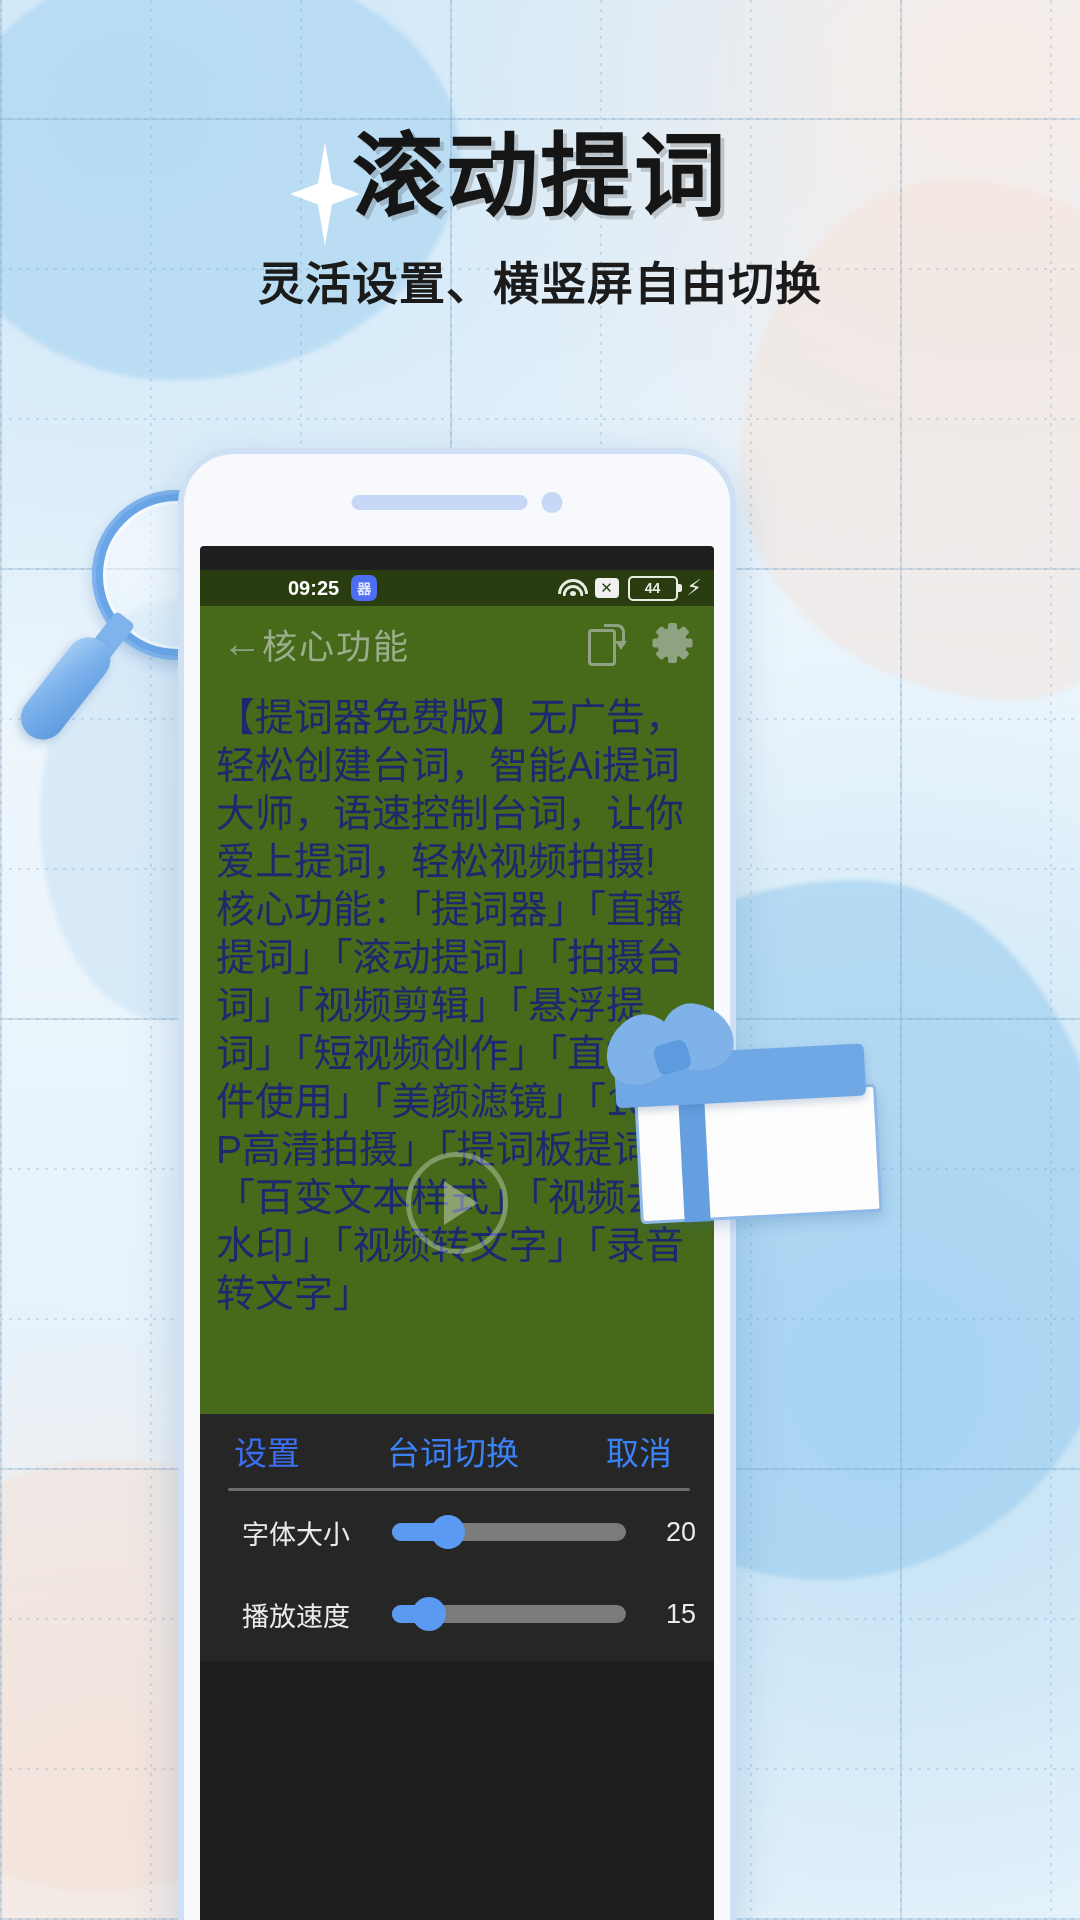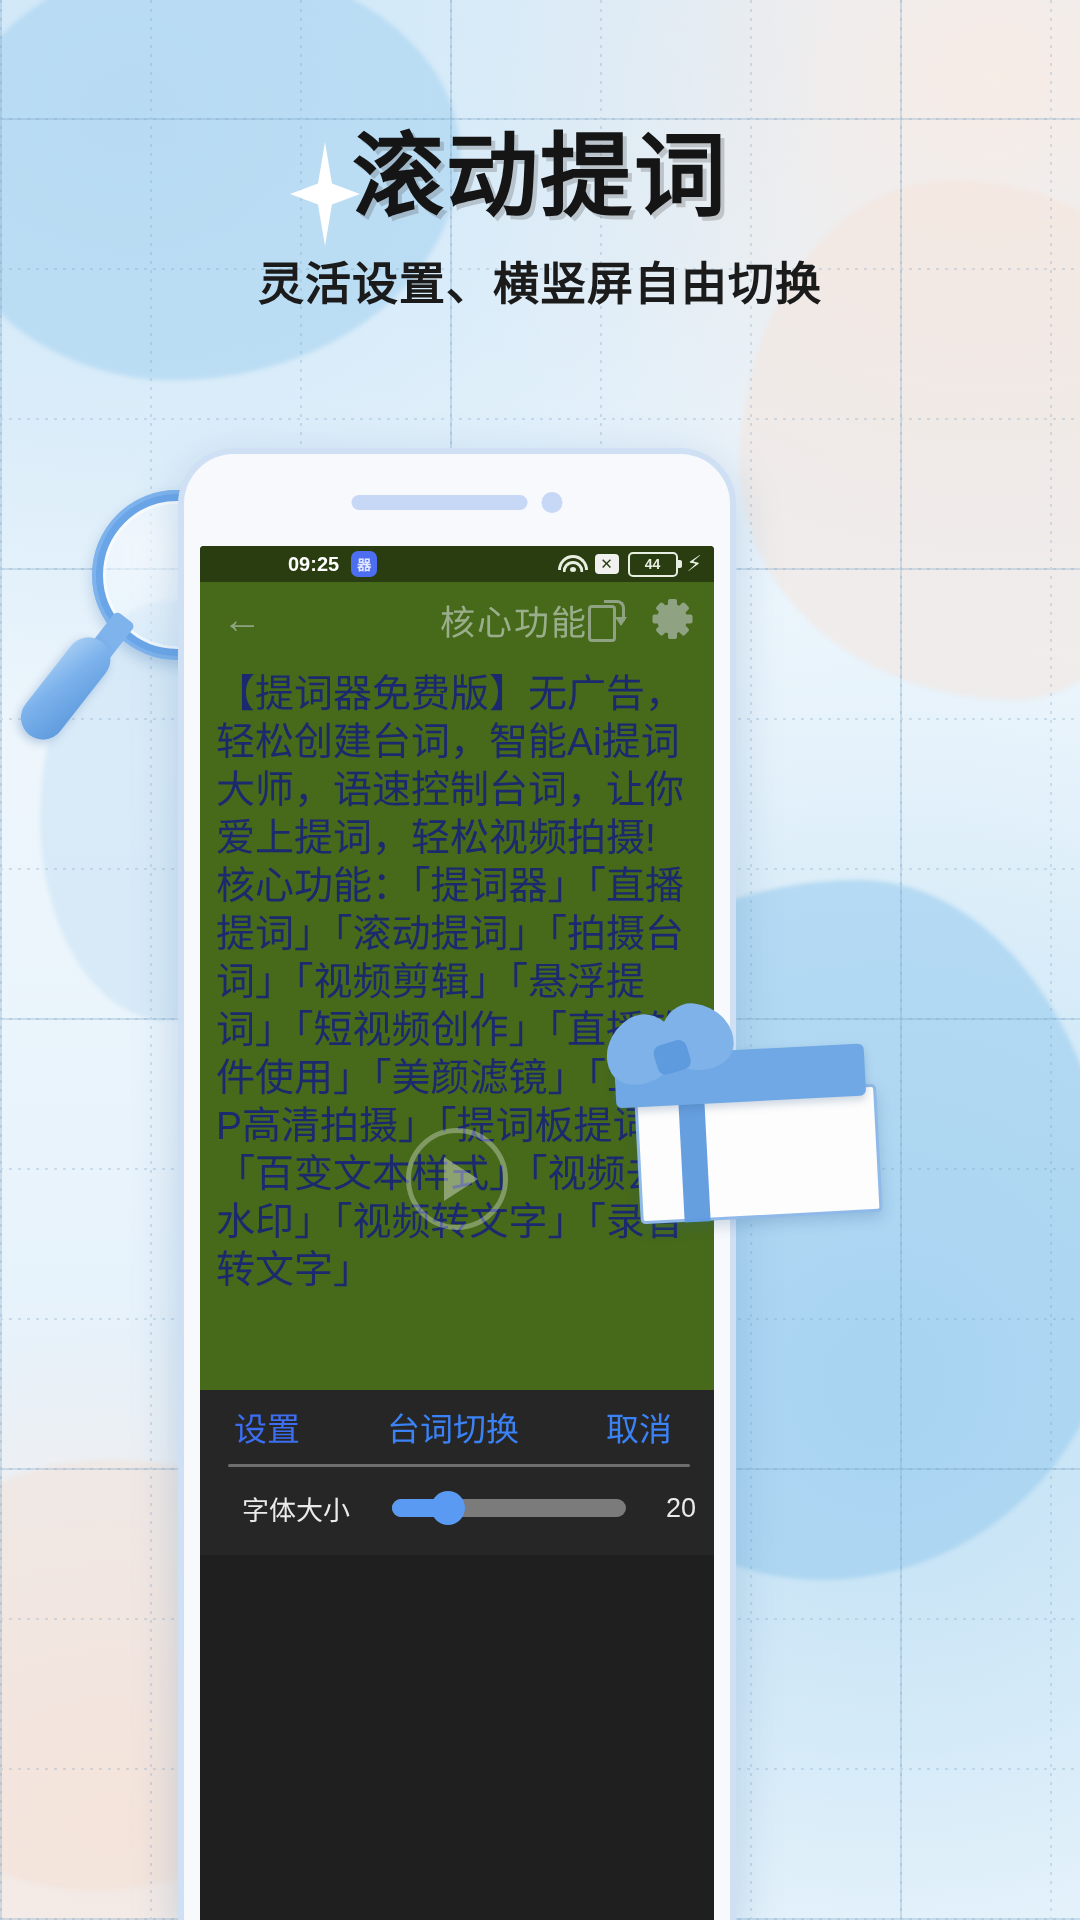"09:25" .statusbar { margin-top: none -> 24px }
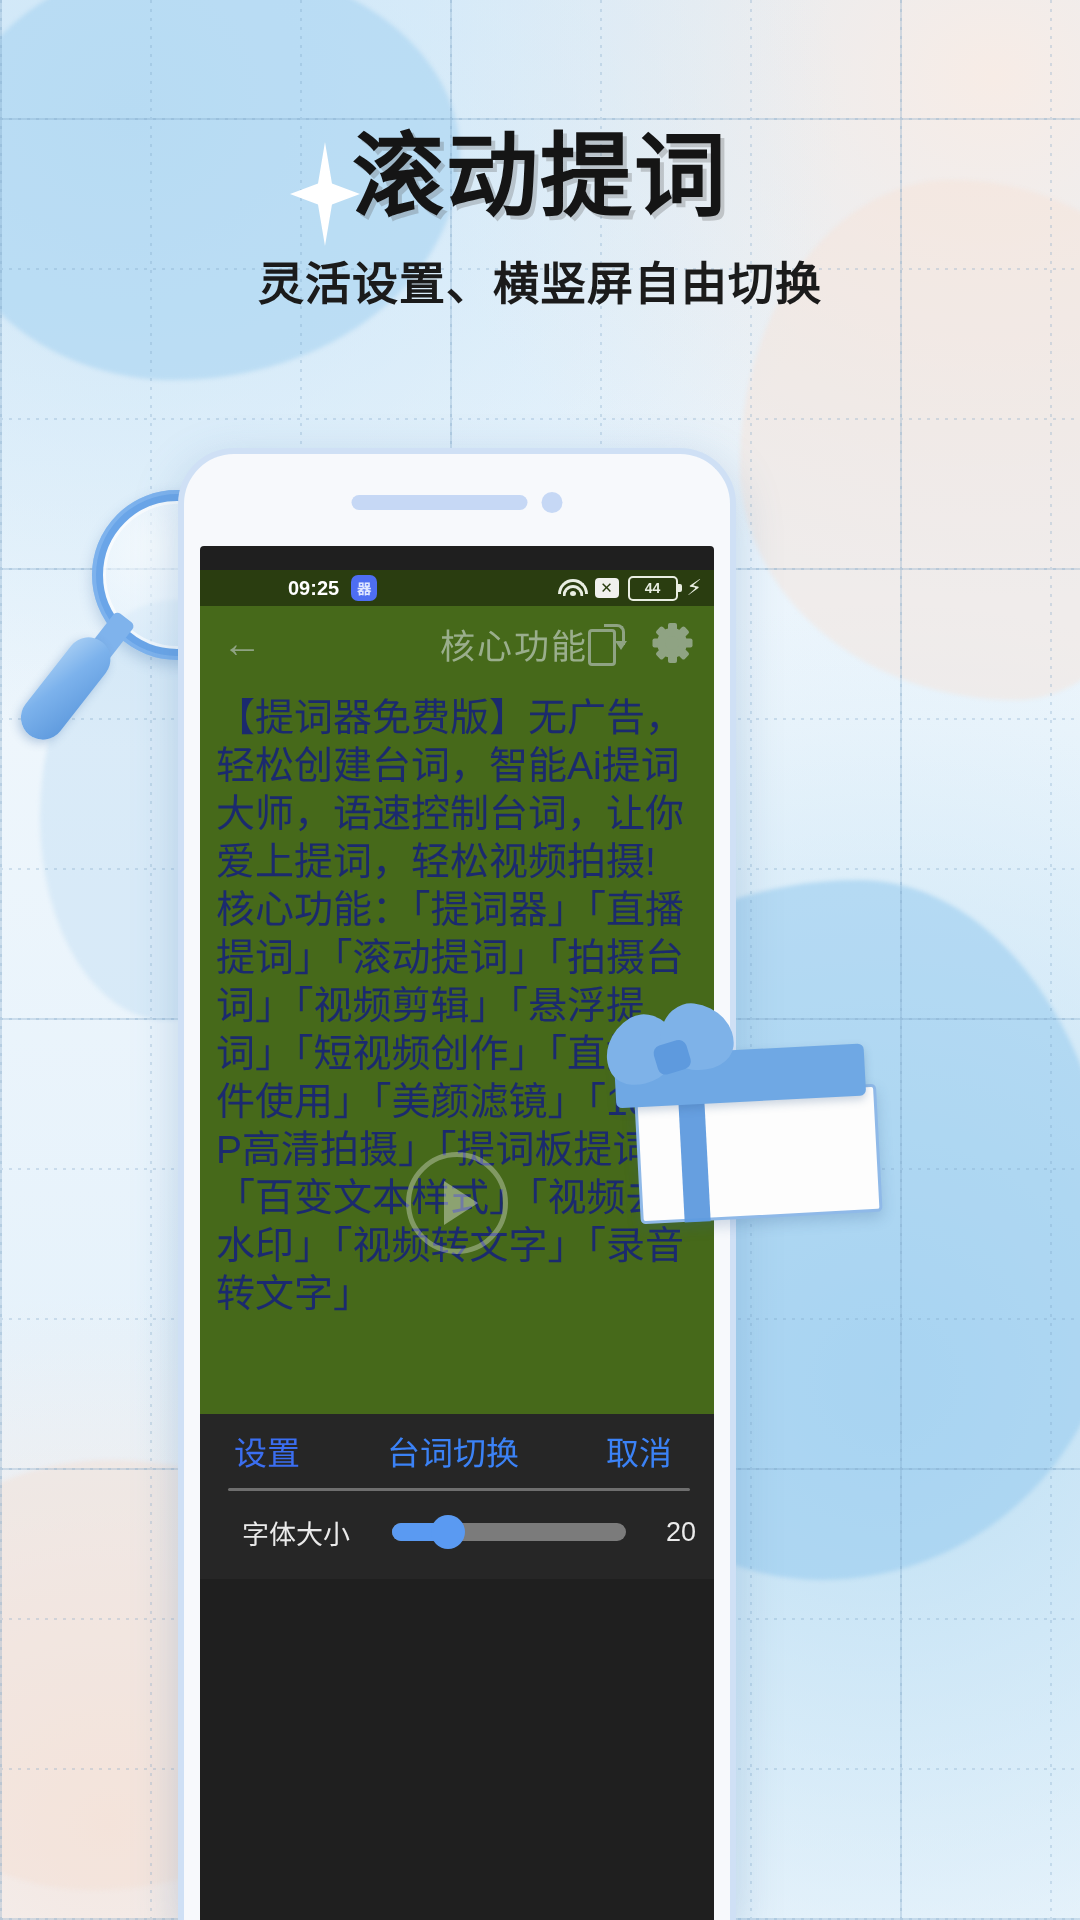"核心功能" .appbar-title { text-align: right -> left }
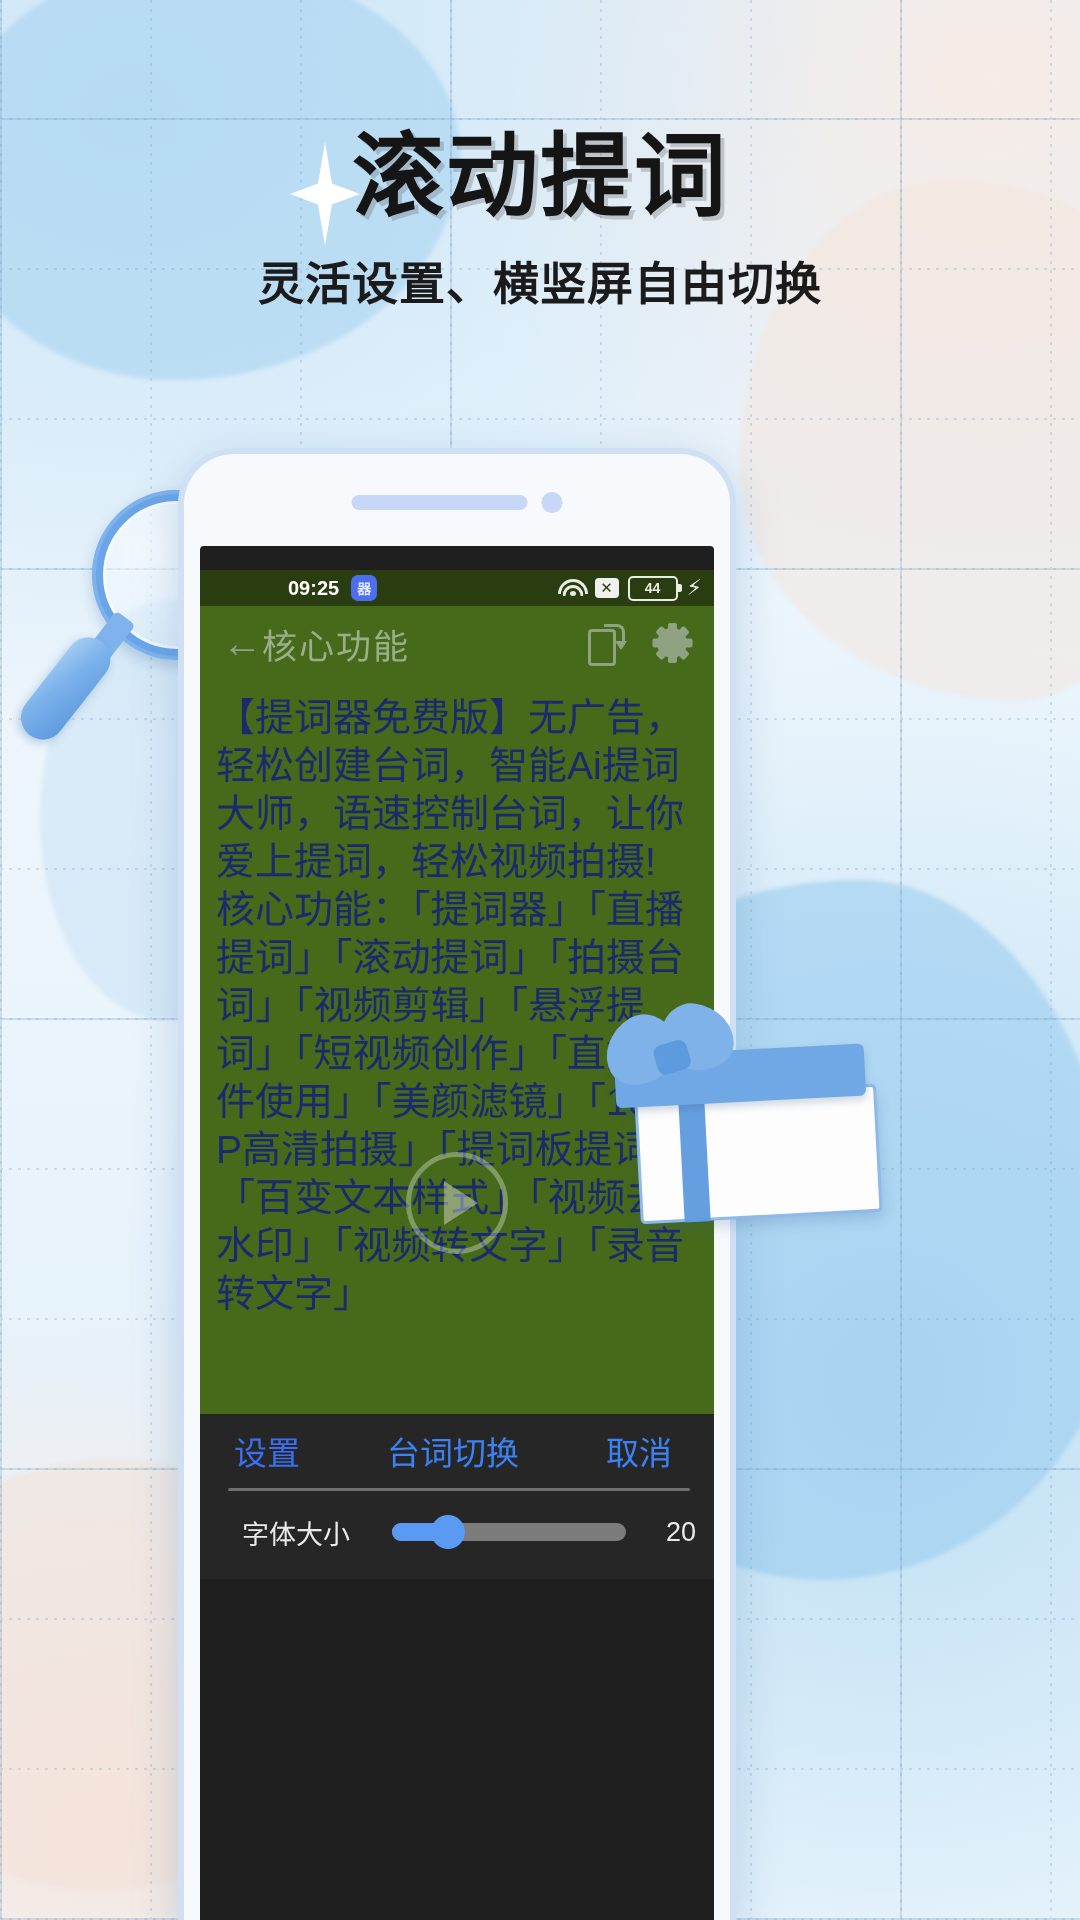"播放速度" div.row { html: none -> <div> <span>播放速度</span> <span> <span></span> <span></span> </span> <span>15</span> </div> }
